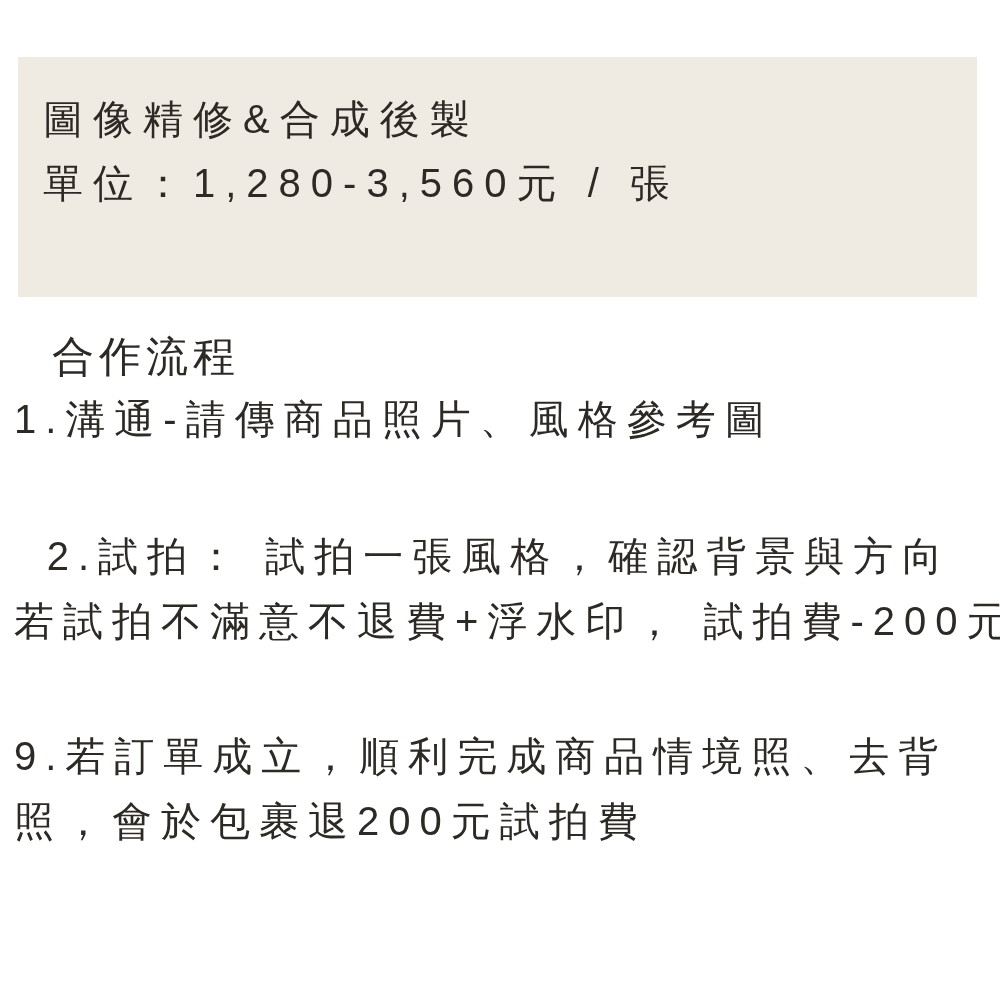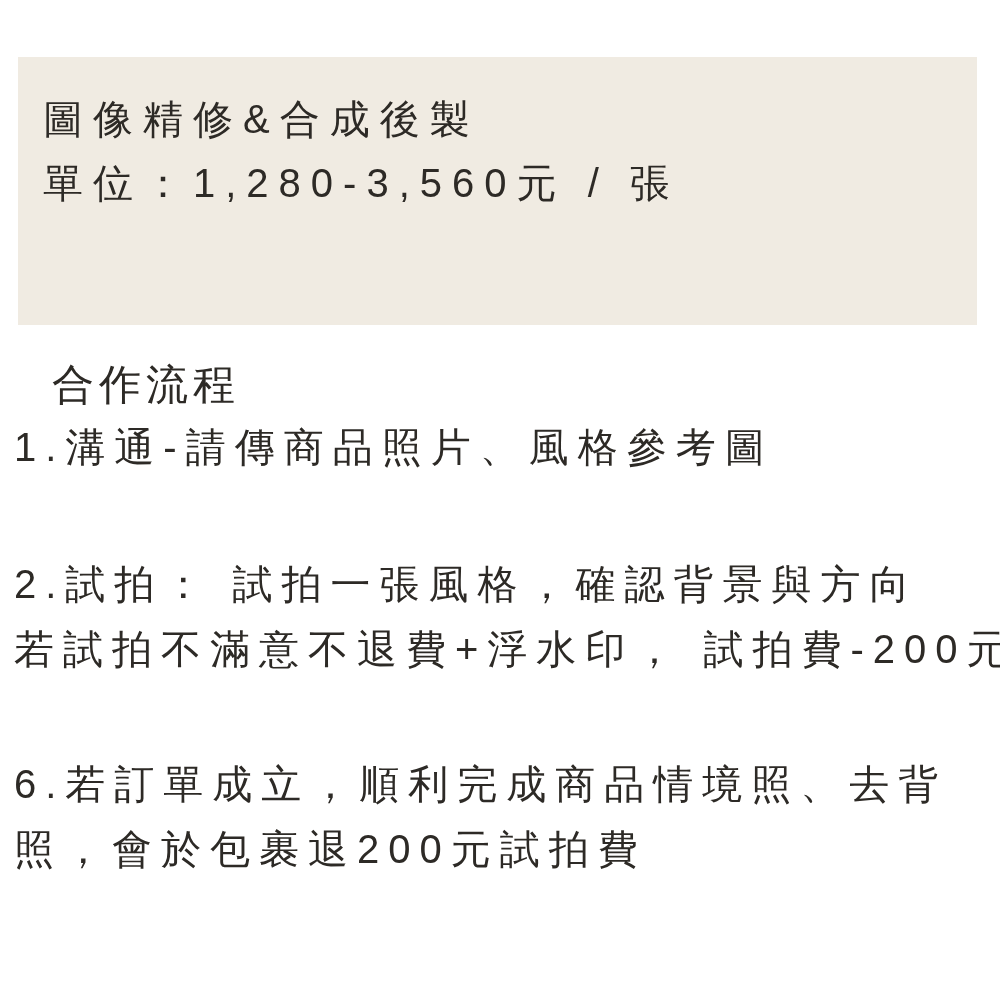"圖像精修&合成後製" .price-box { height: 268px -> 240px }
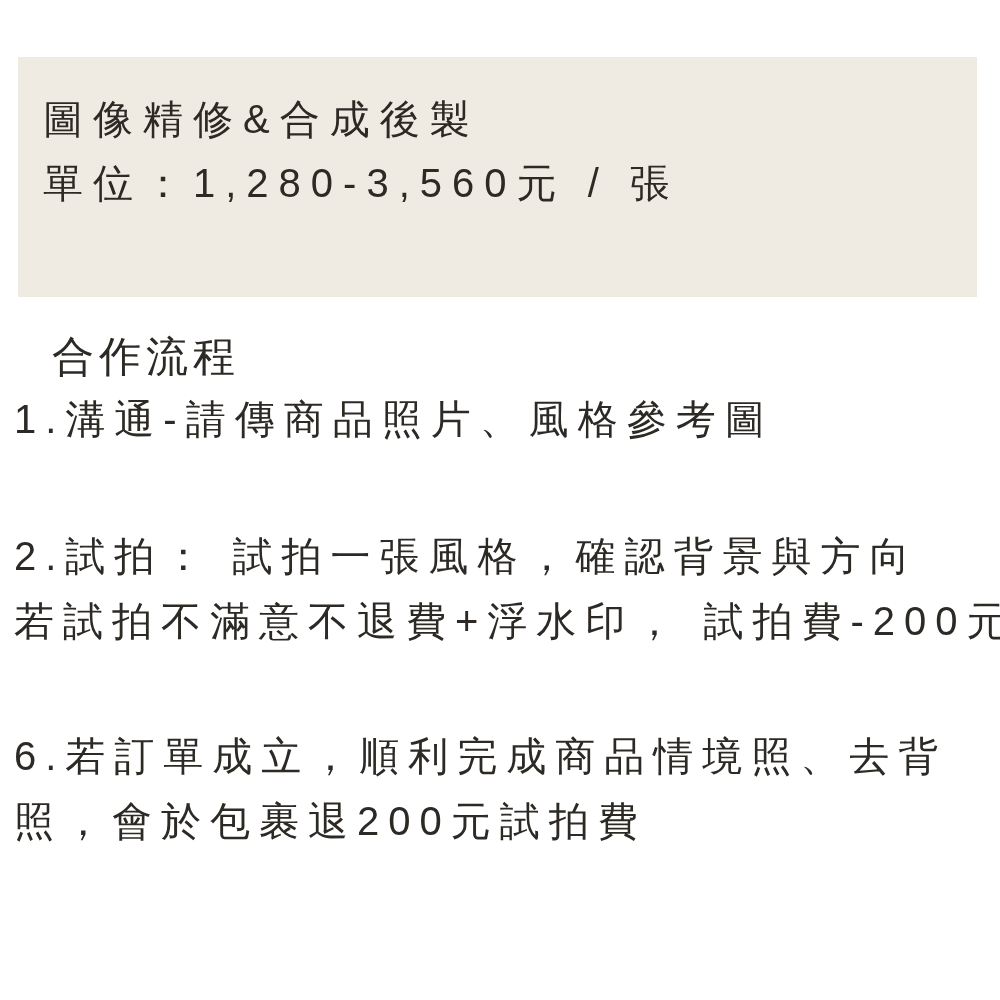"2.試拍： 試拍一張風格，確認背景與方向" .step-2 { text-align: none -> center }
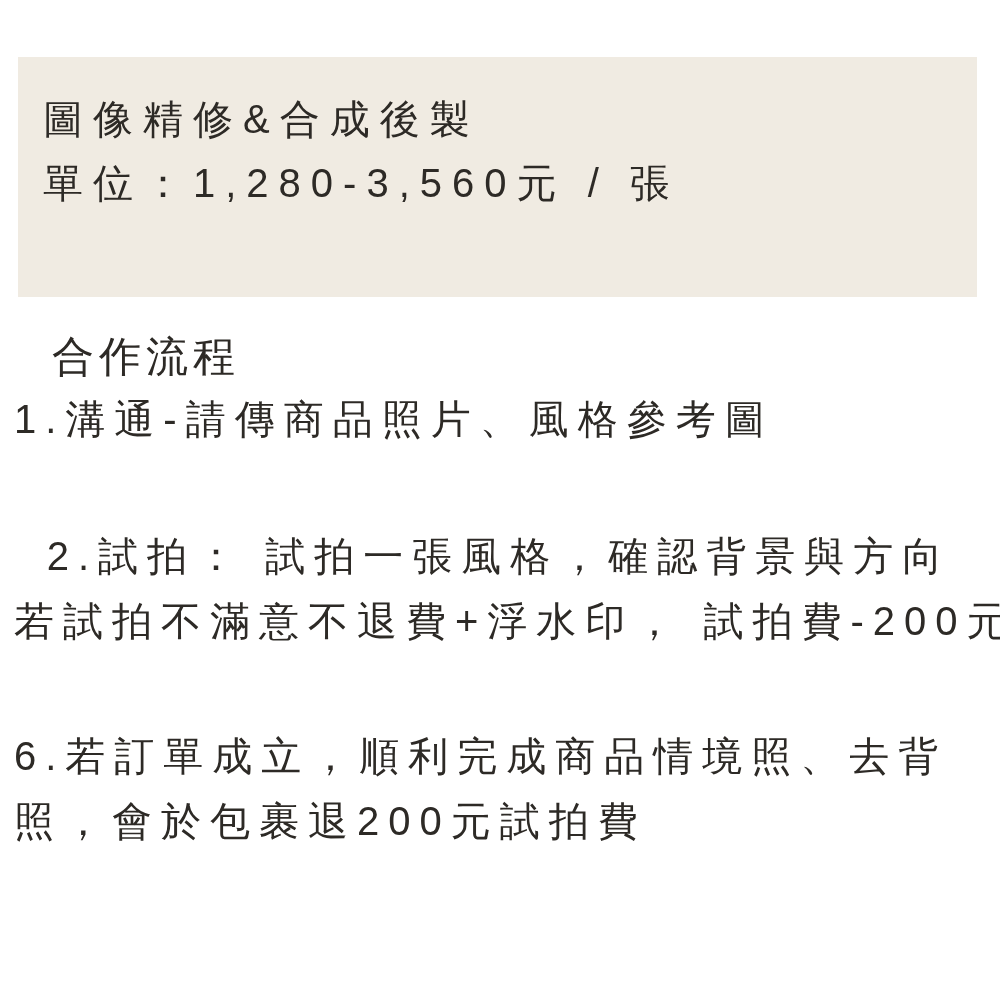"6.若訂單成立，順利完成商品情境照、去背" p.step-line { text: 6 -> 9 }
